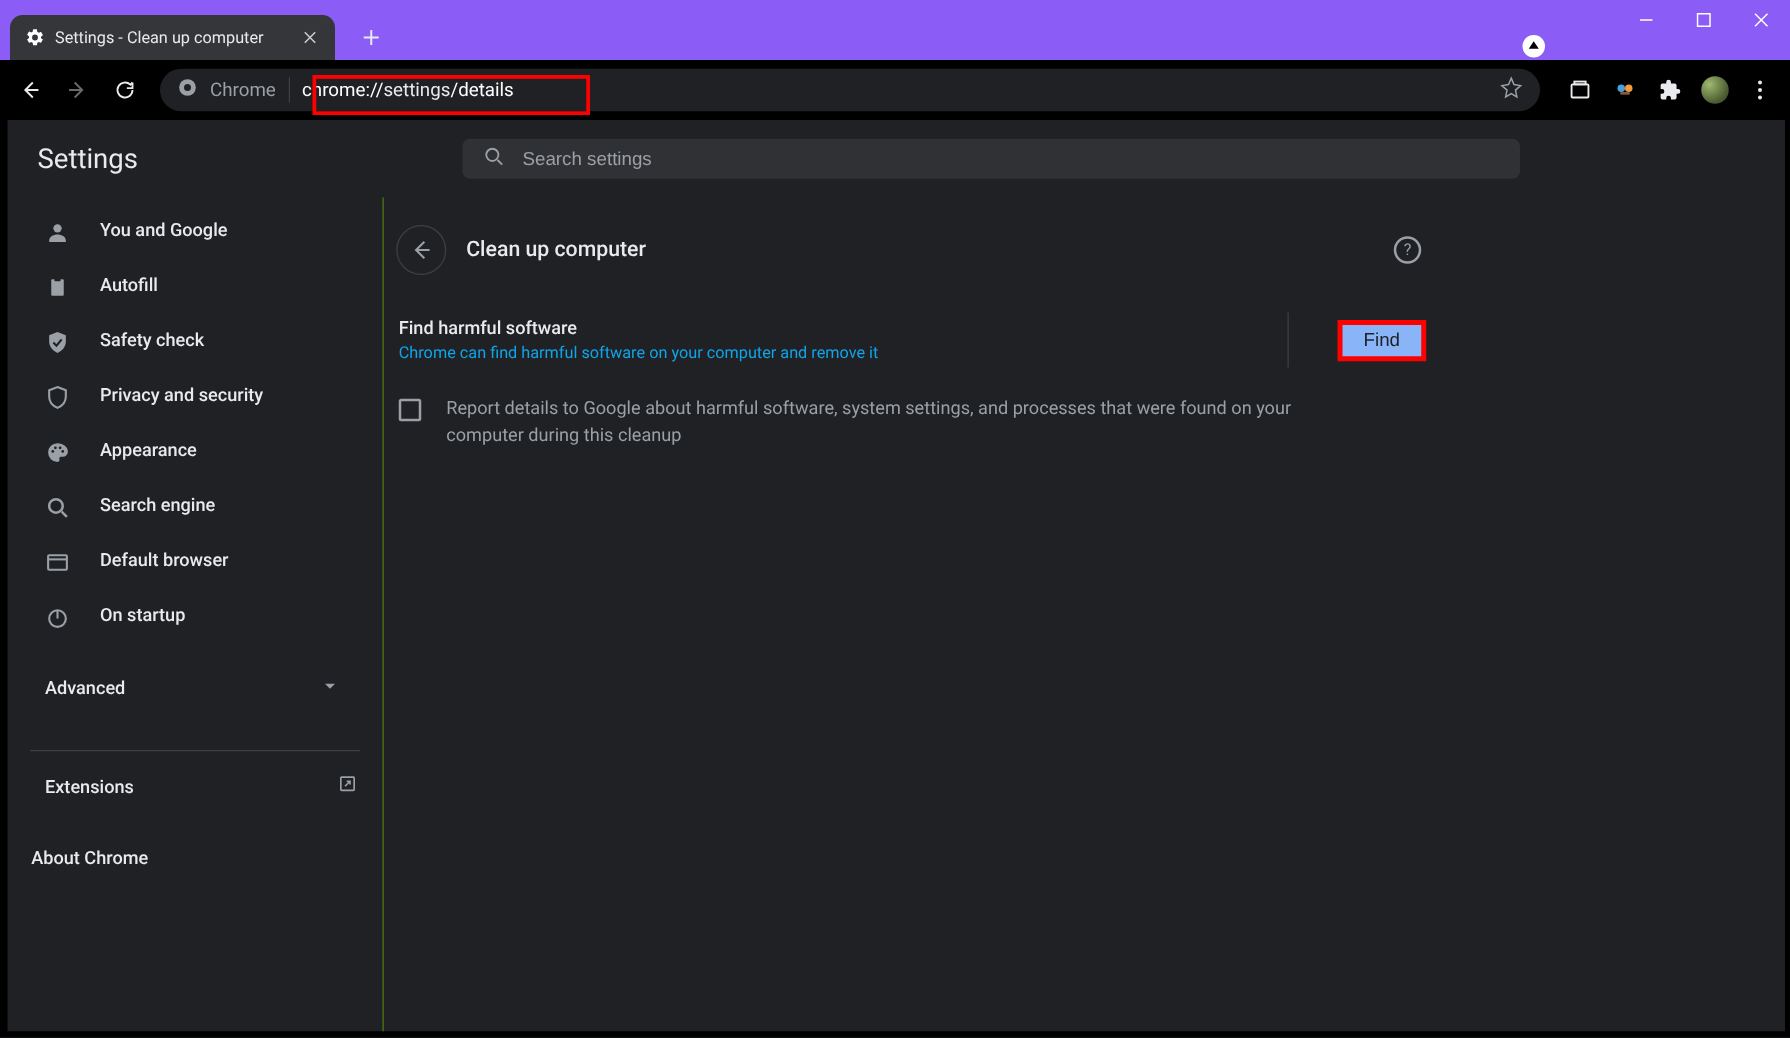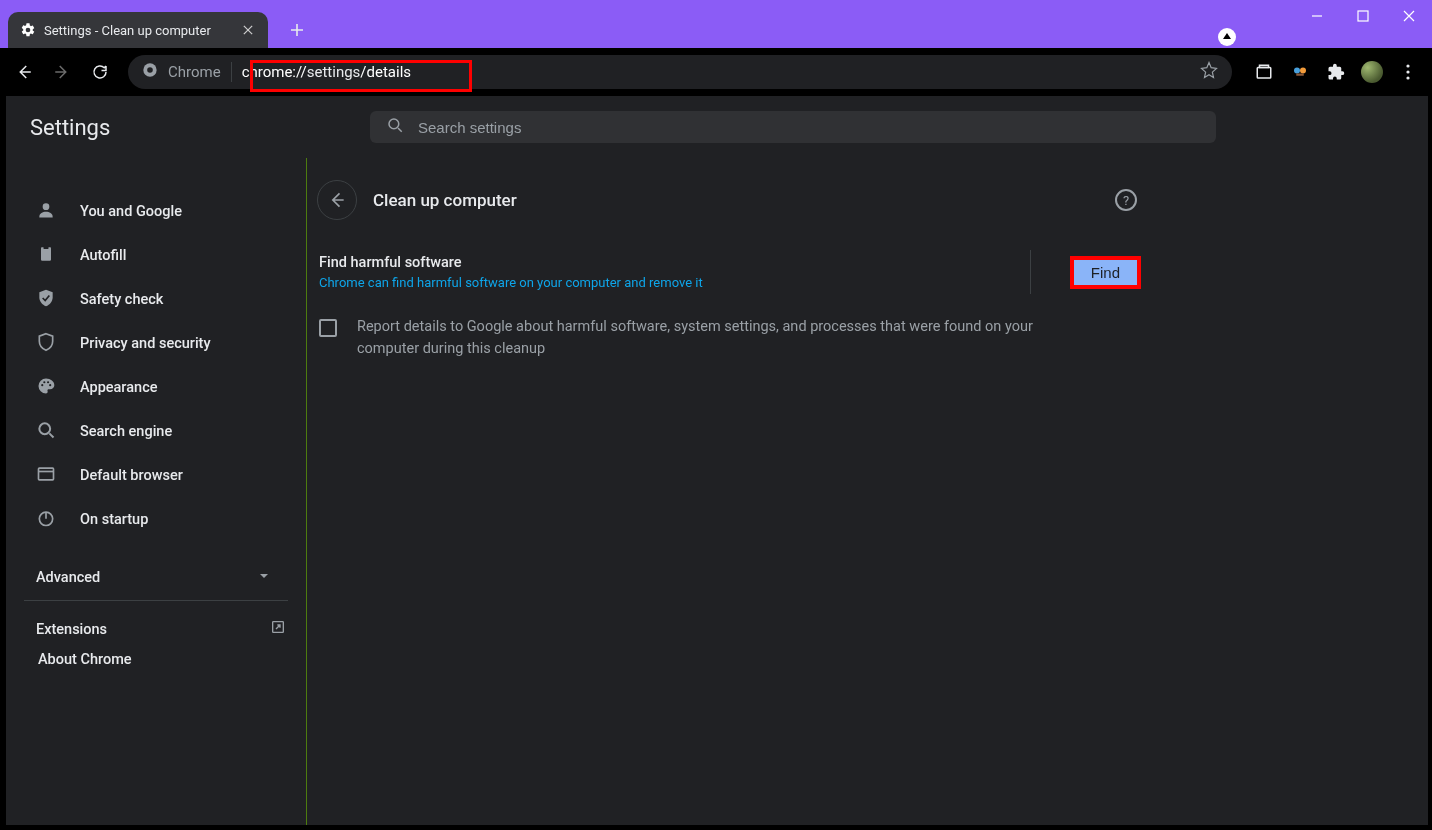"You and Google" .side-item { align-items: flex-end -> flex-start }
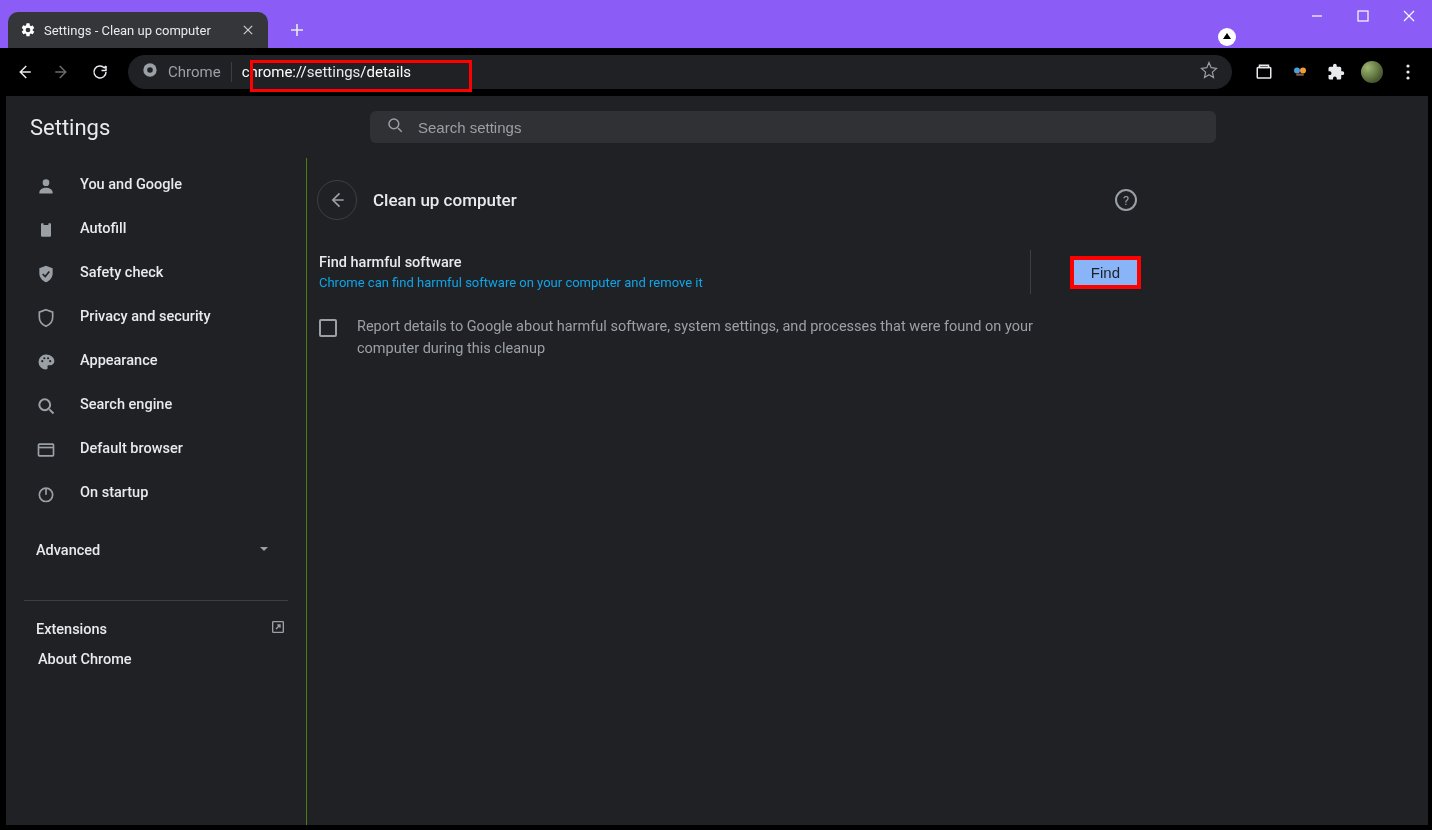"About Chrome" .side-about { align-items: flex-start -> flex-end; padding-left: 32px -> 19px }
